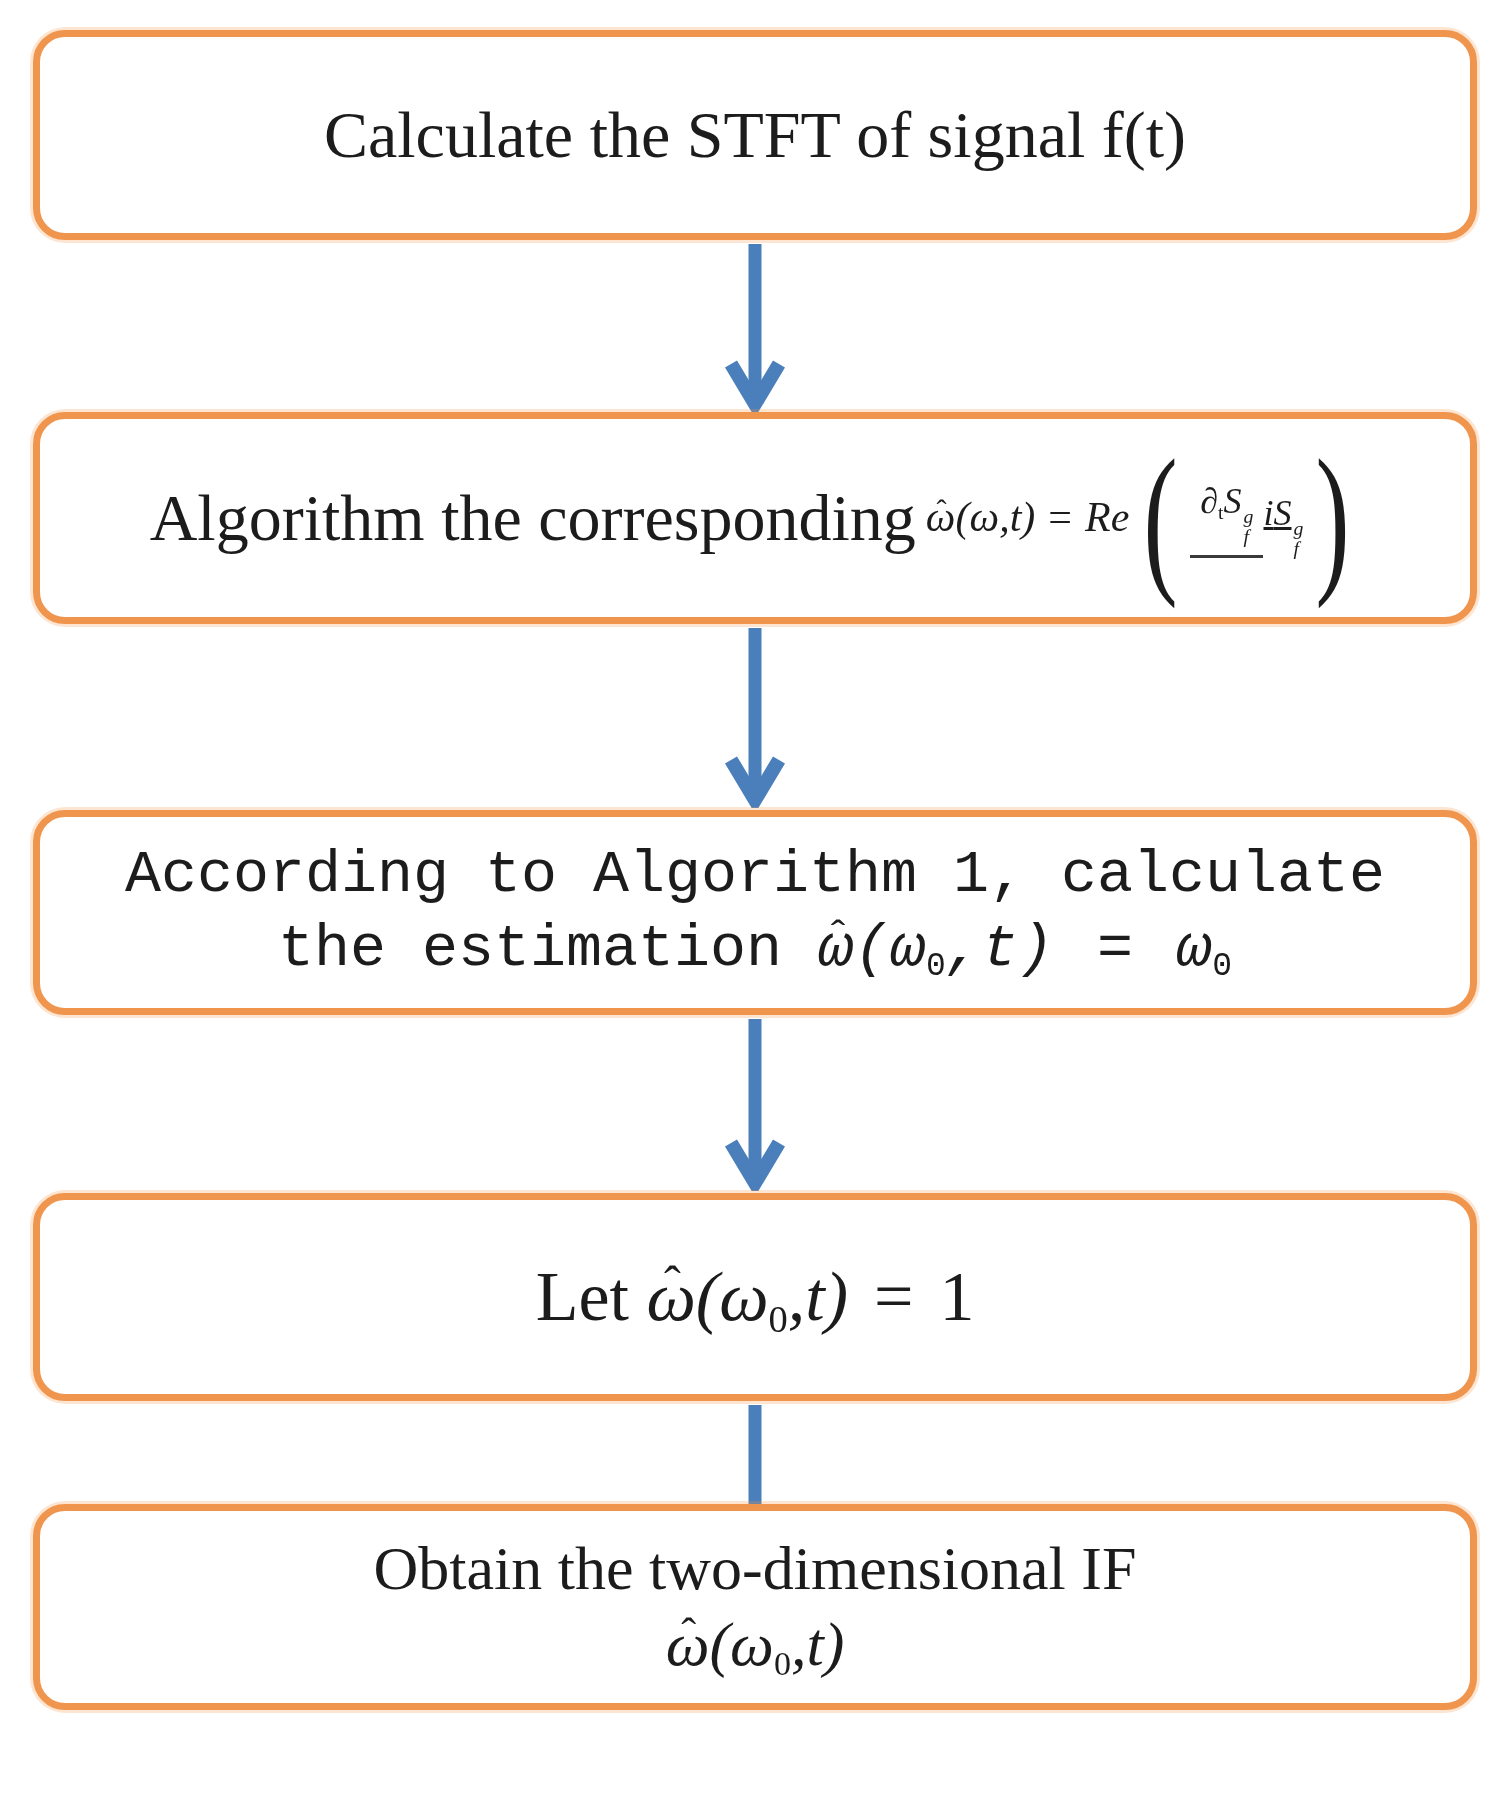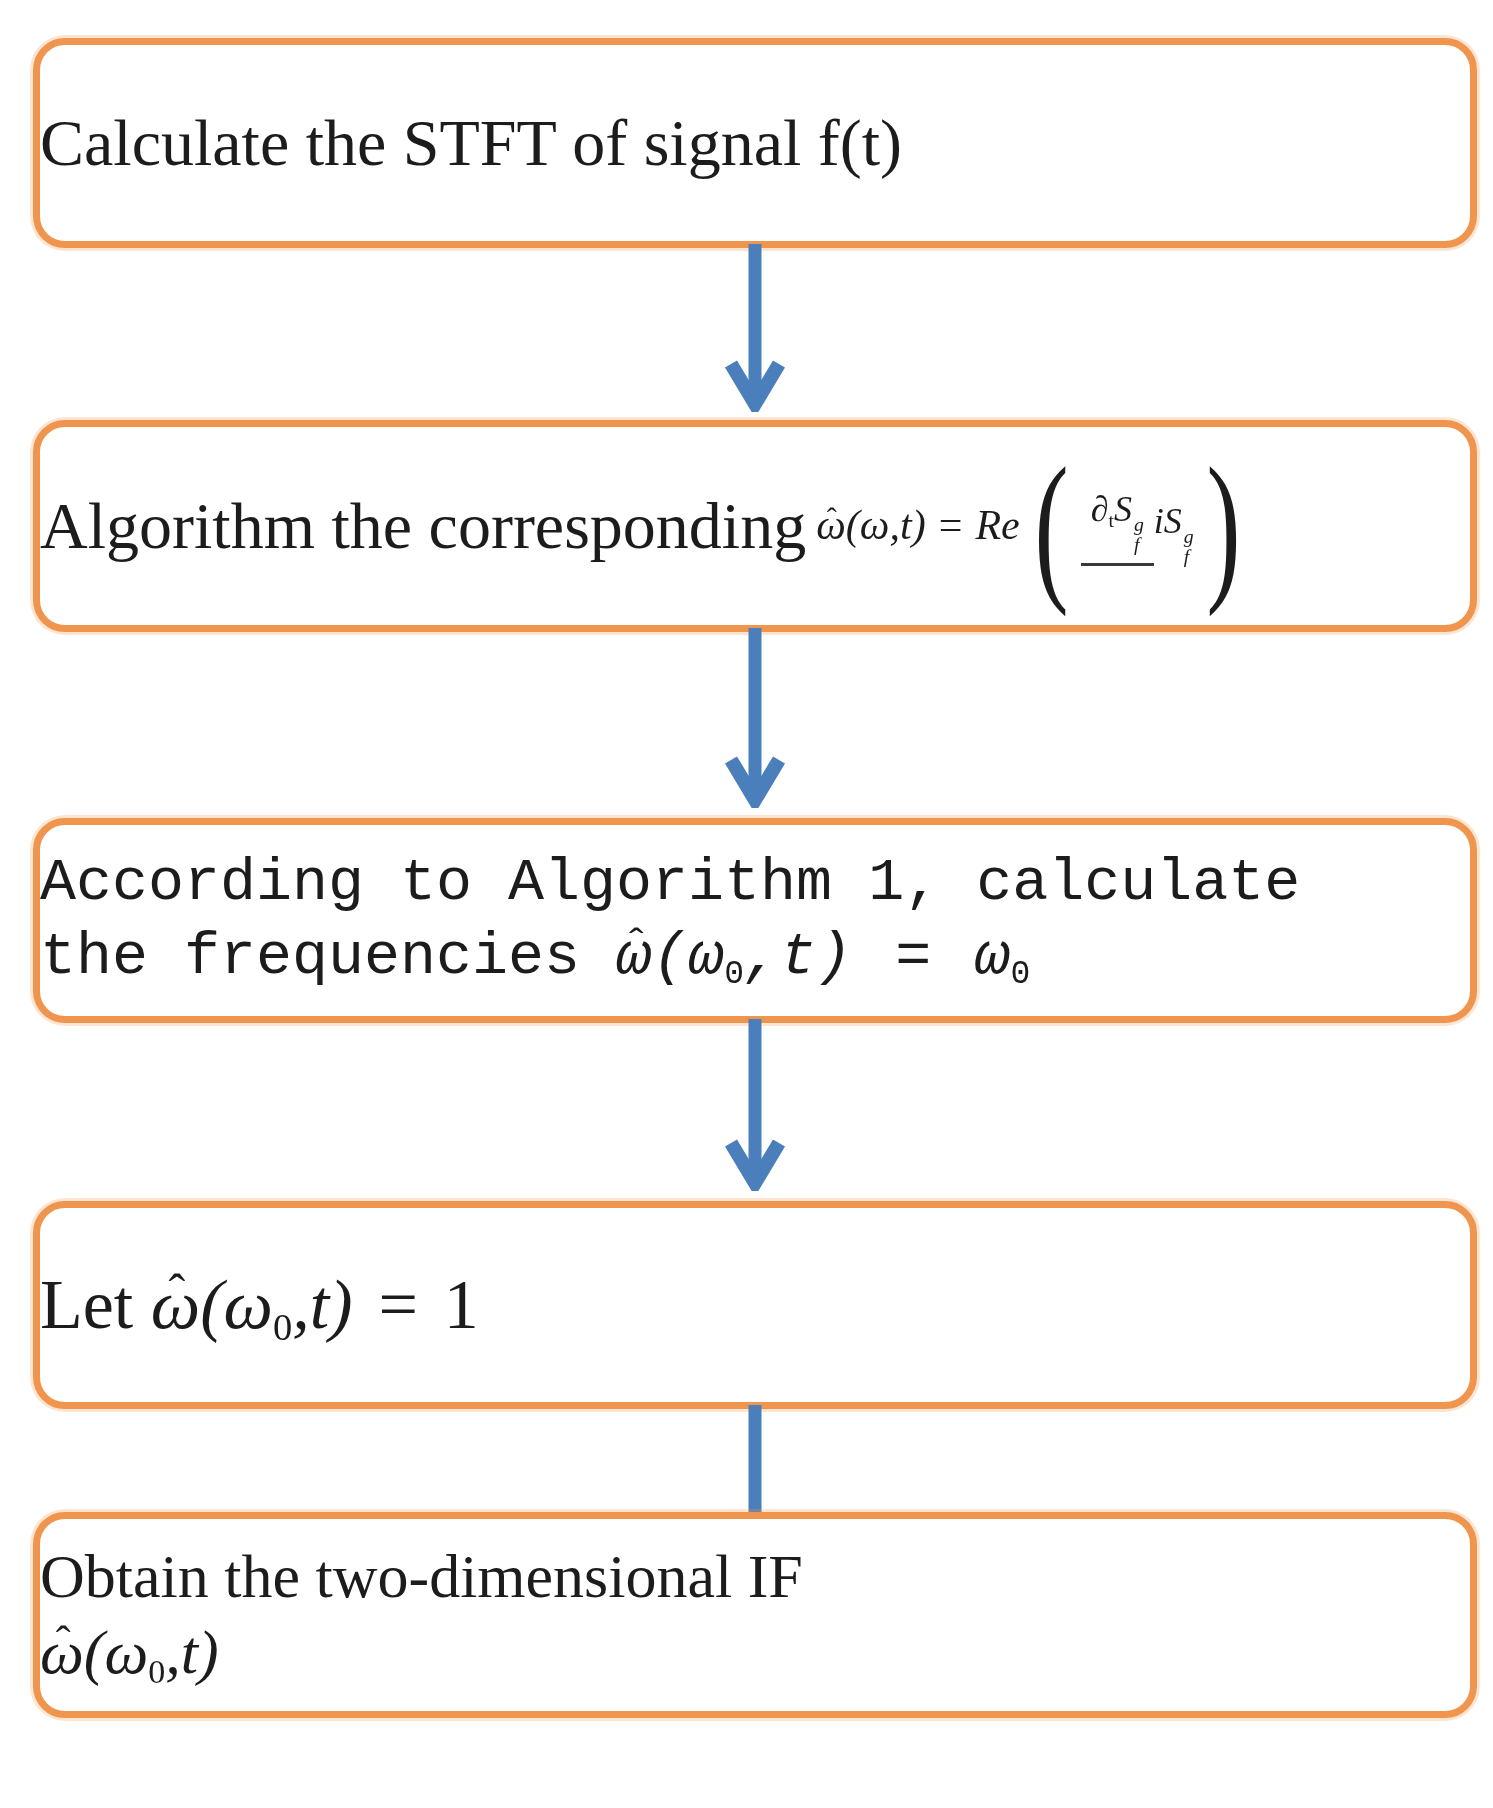"Calculate the STFT of signal" .box { align-items: flex-start -> center; margin-top: 8px -> none }
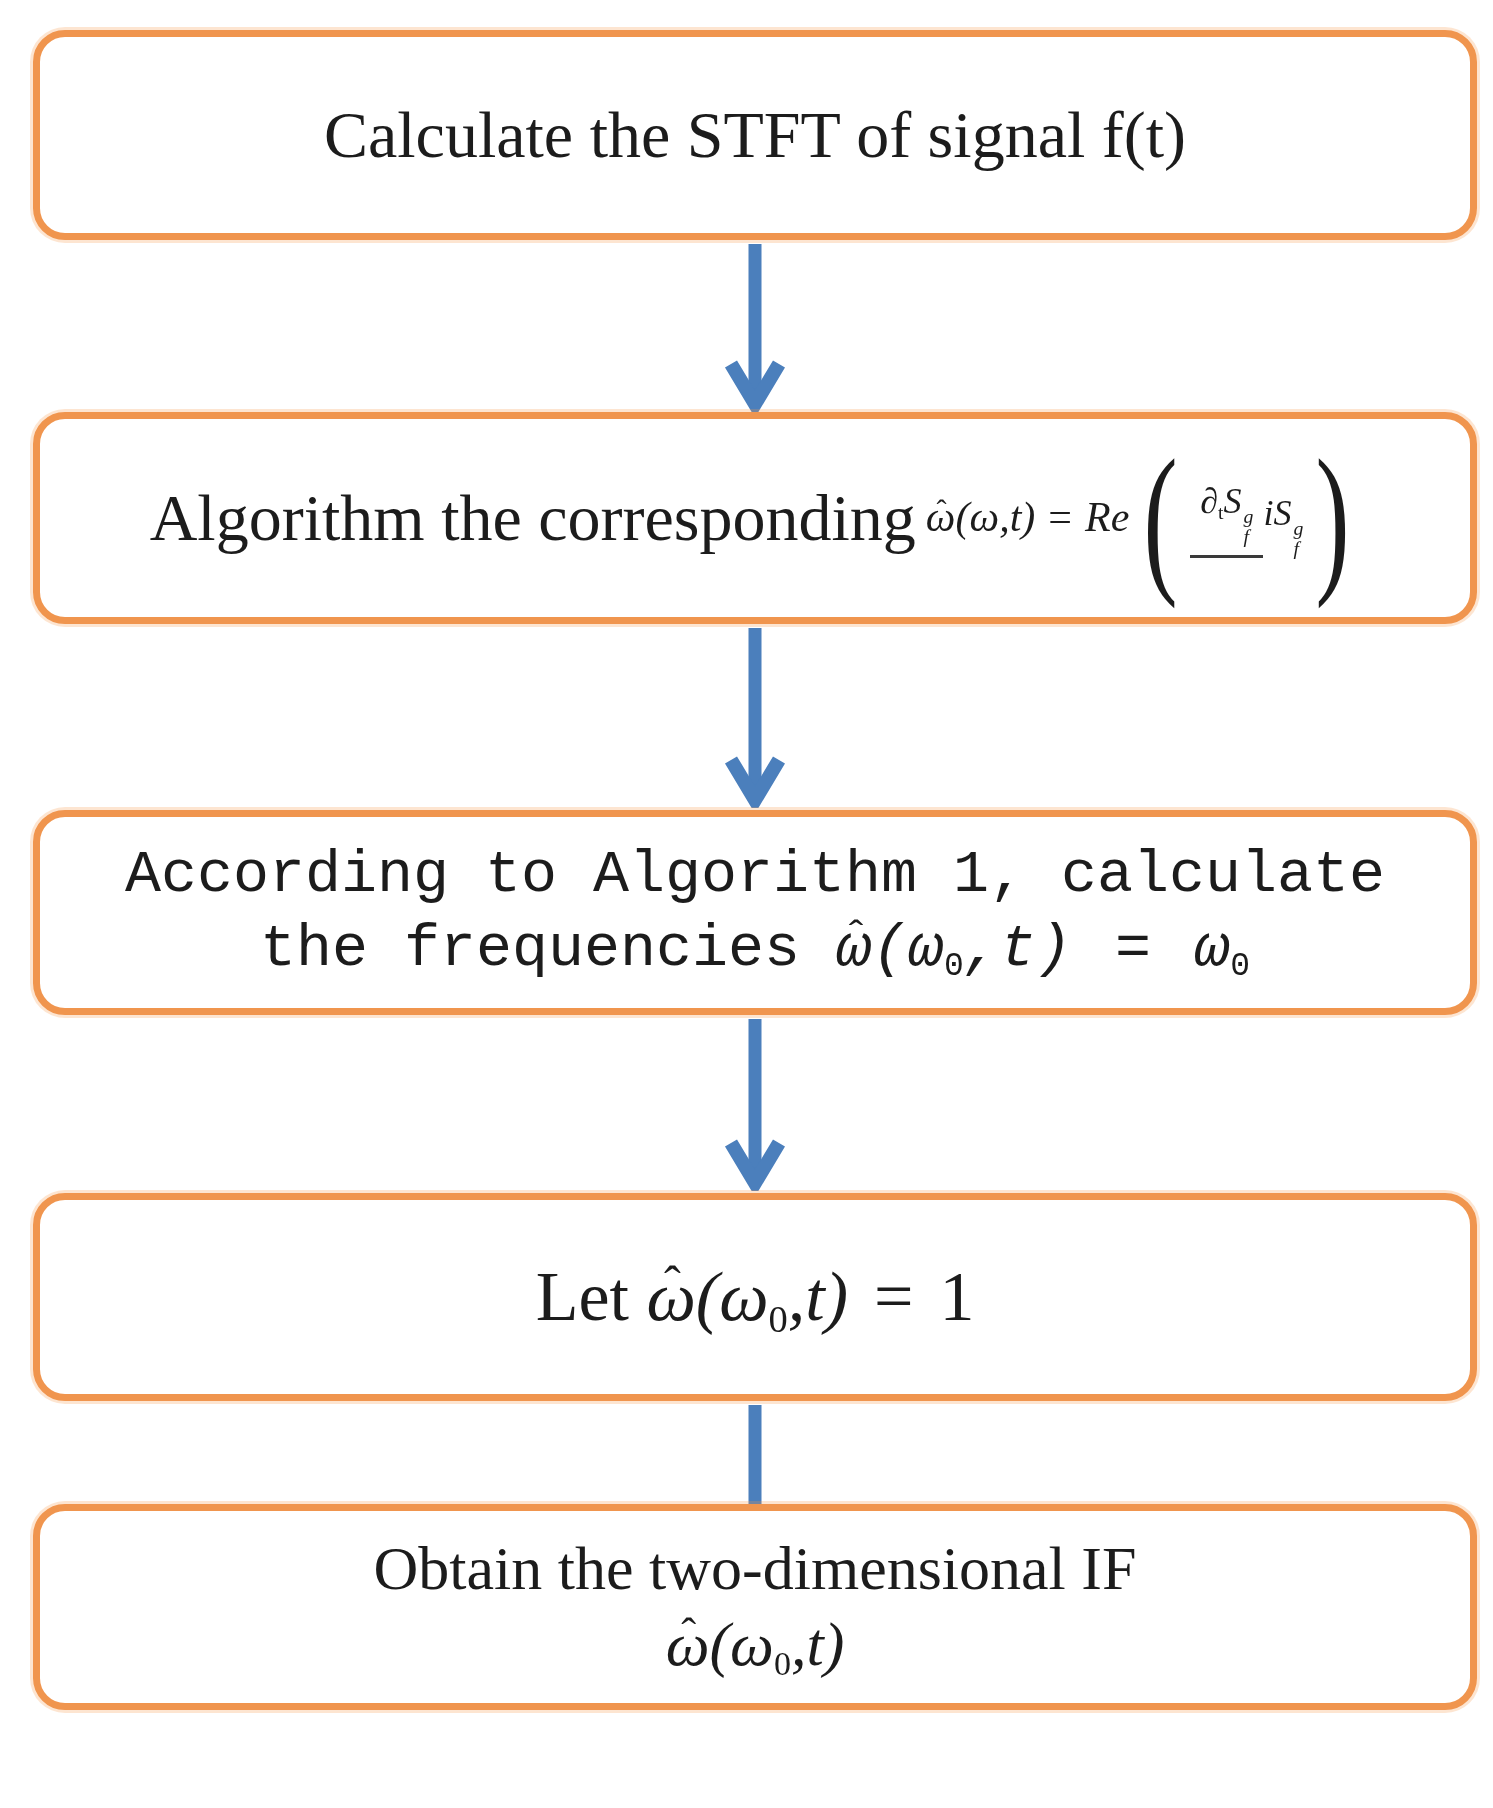"iS" .frac .den { text-decoration: none -> underline }
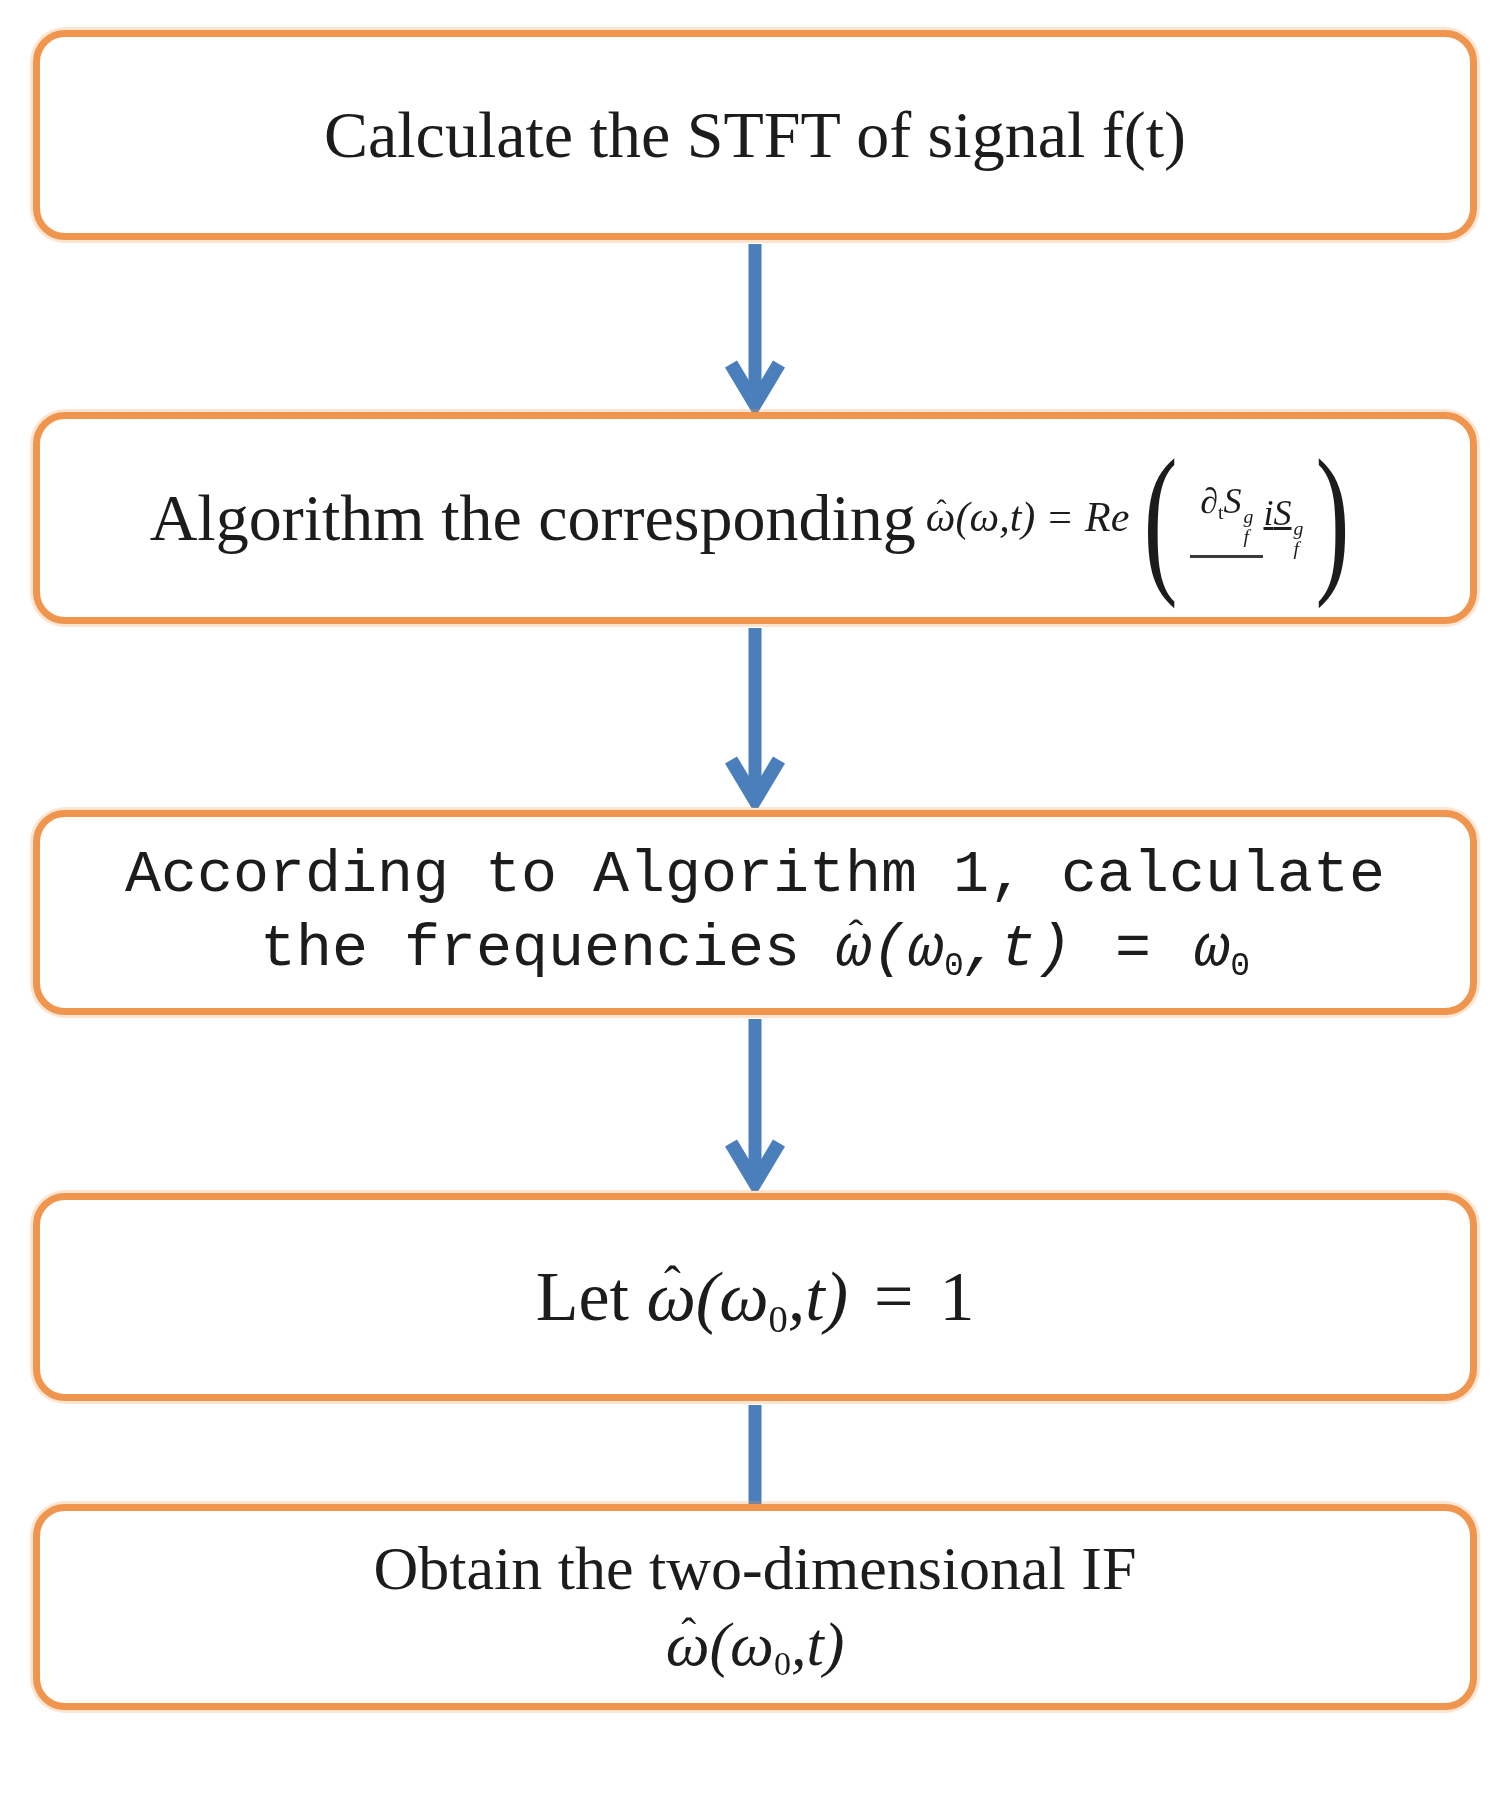"the frequencies" span { text: frequencies -> estimation }
